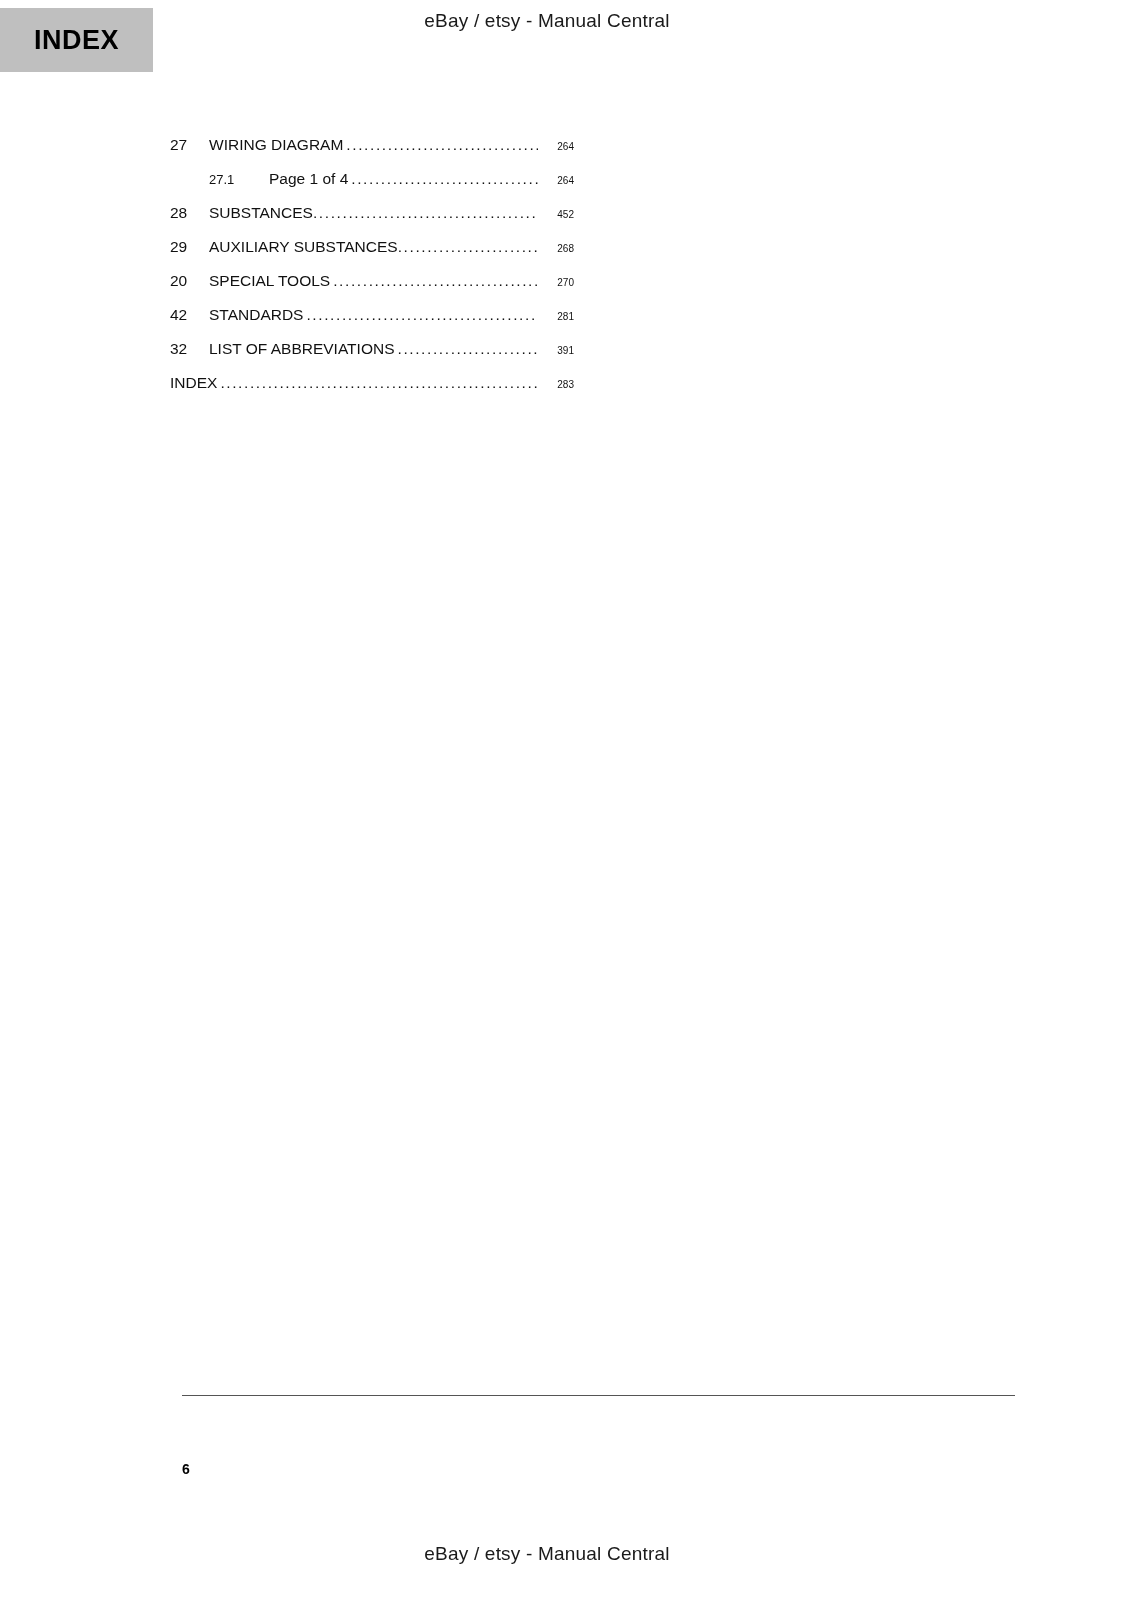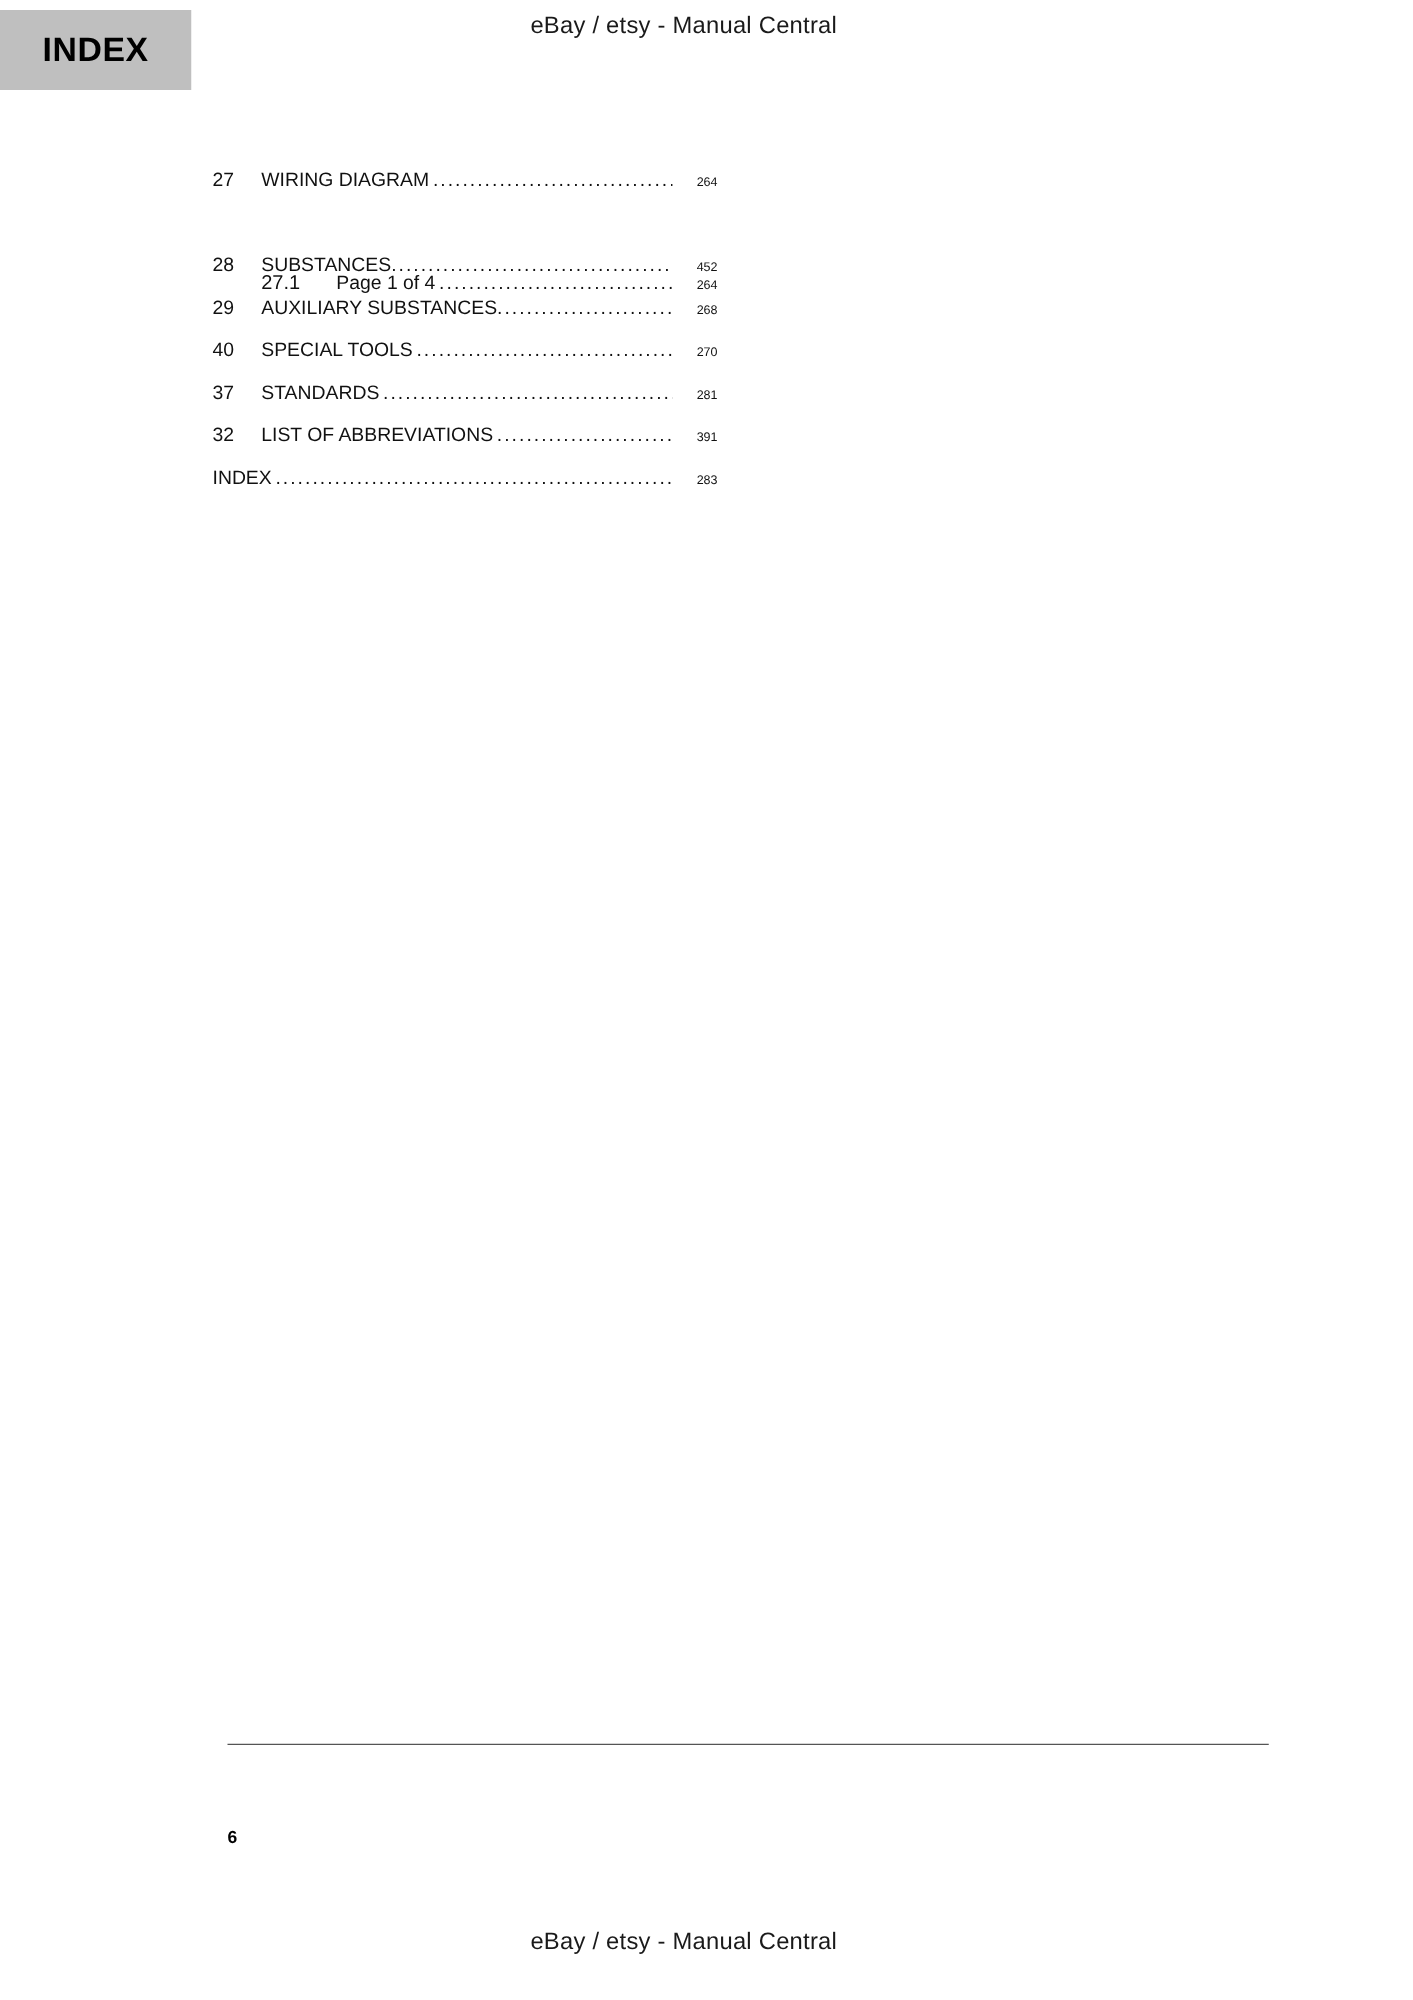"27.1" .toc-subnum { font-size: 16px -> 13px; margin-top: 48px -> none }
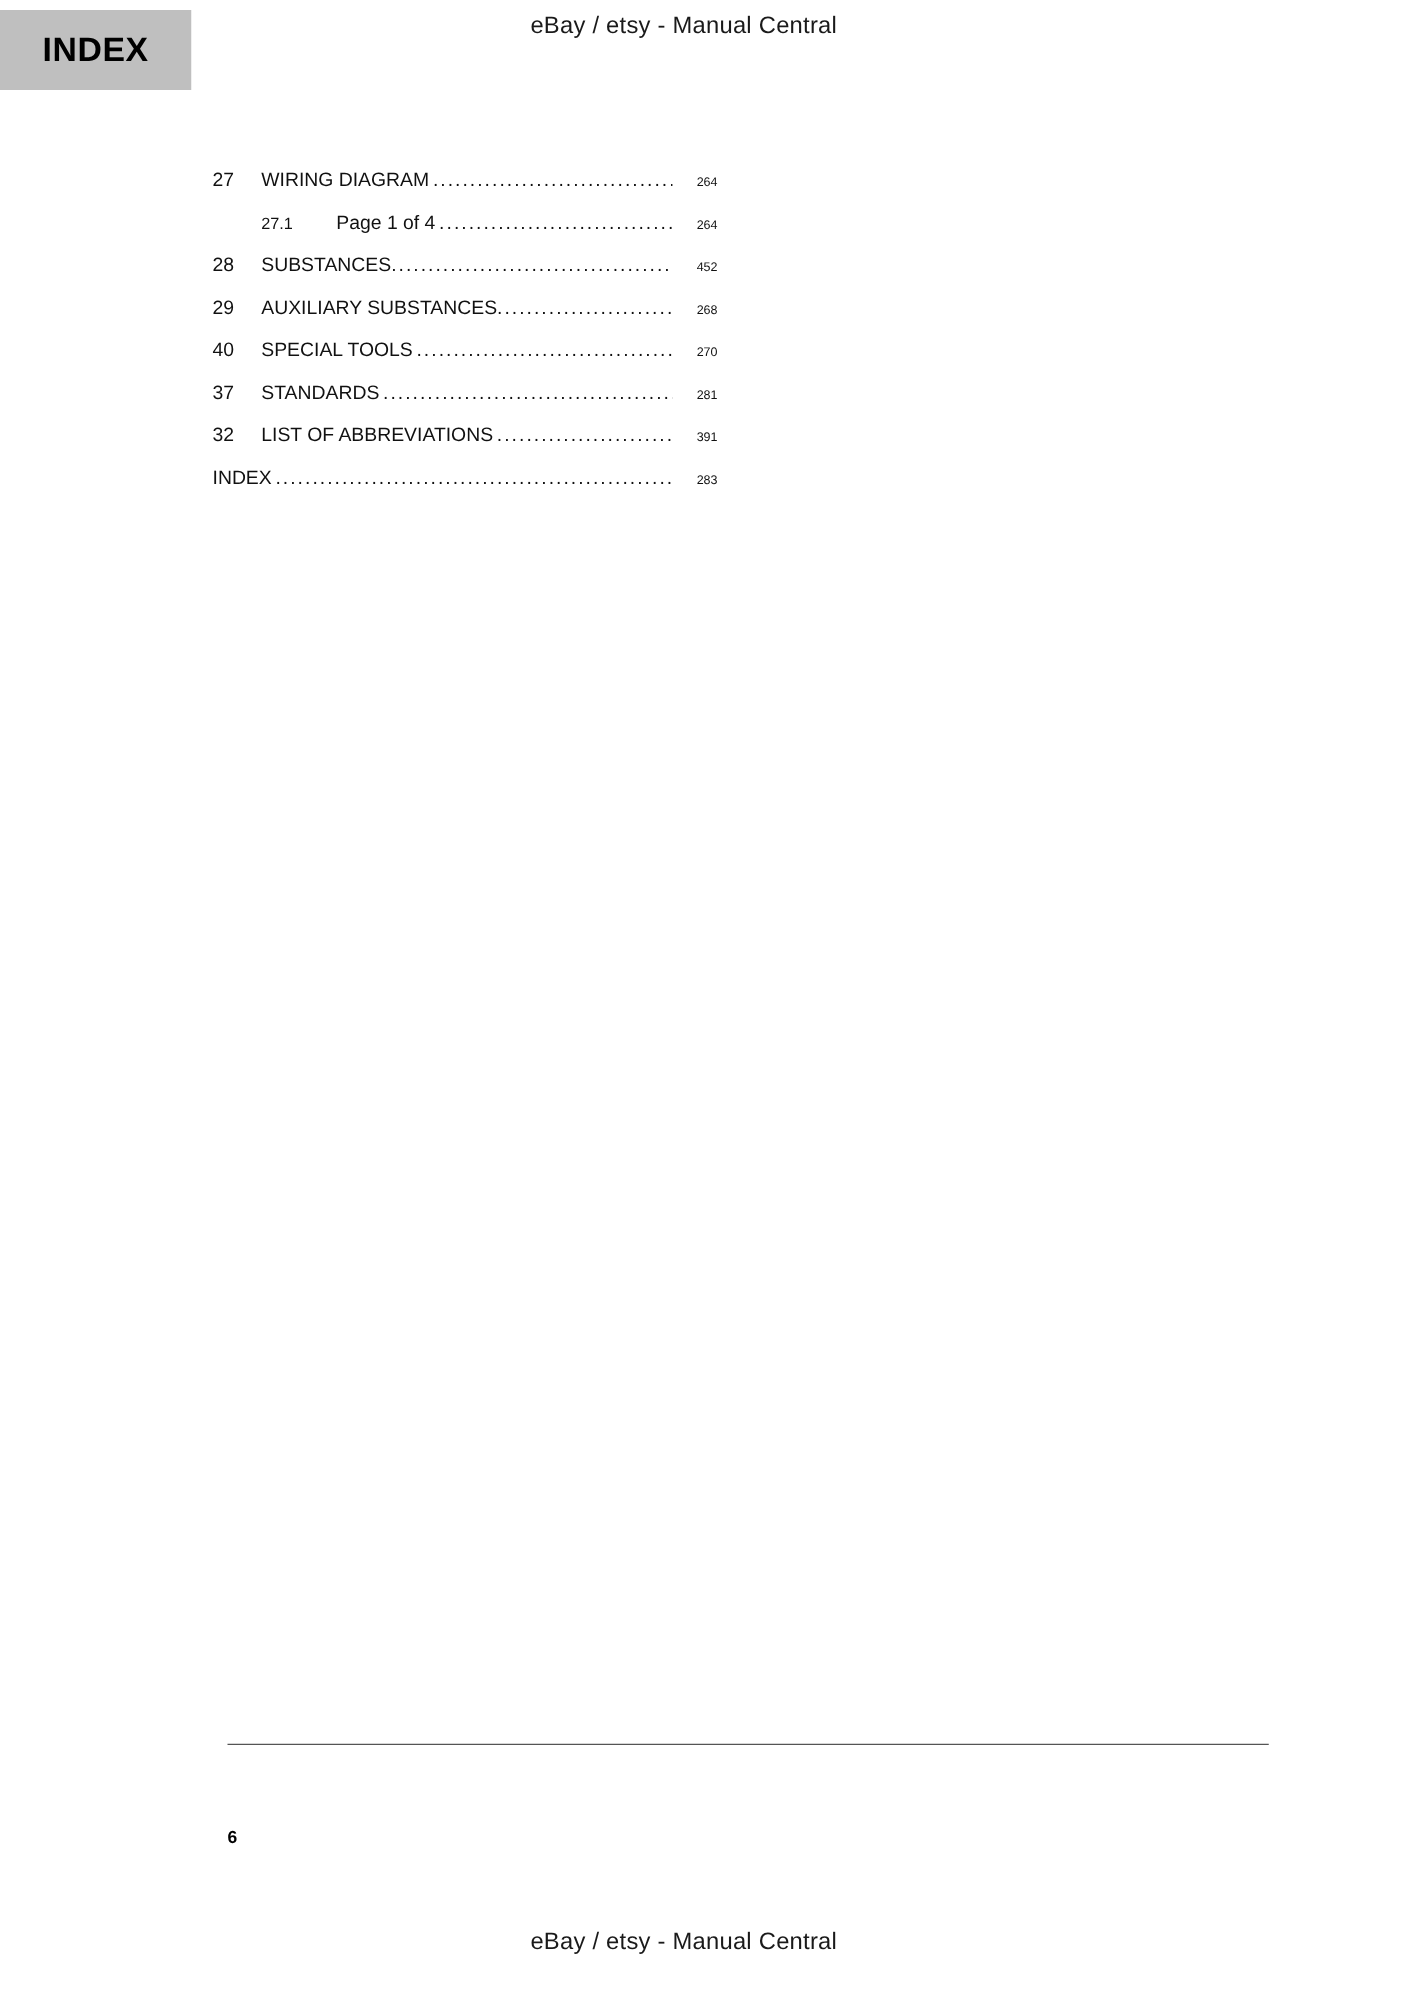"40" span.toc-num { text: 40 -> 20 }
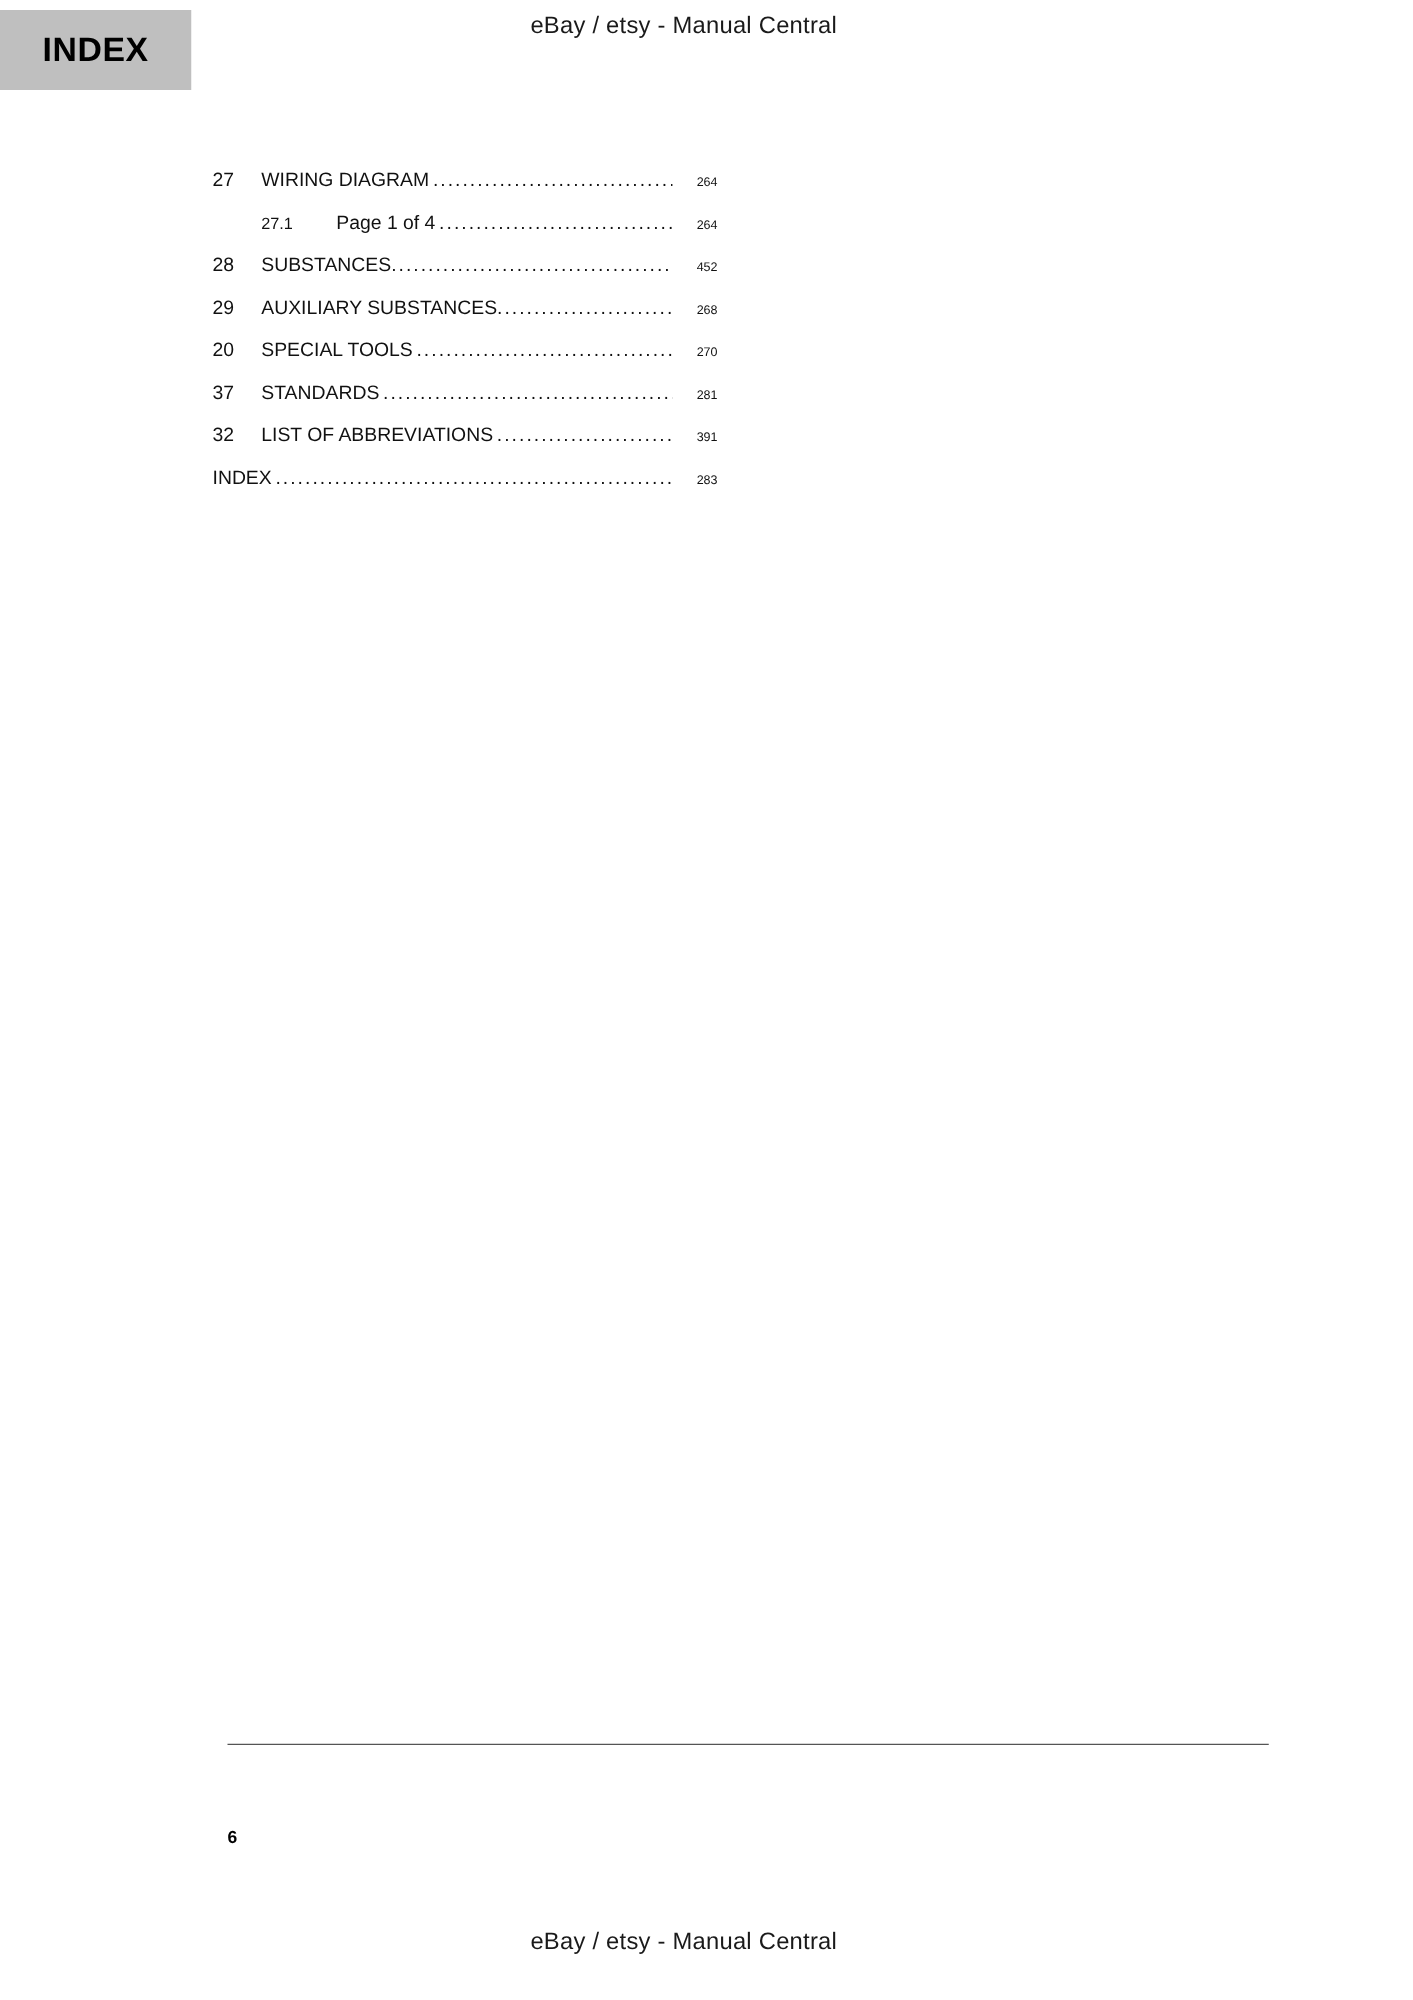"37" span.toc-num { text: 37 -> 42 }
